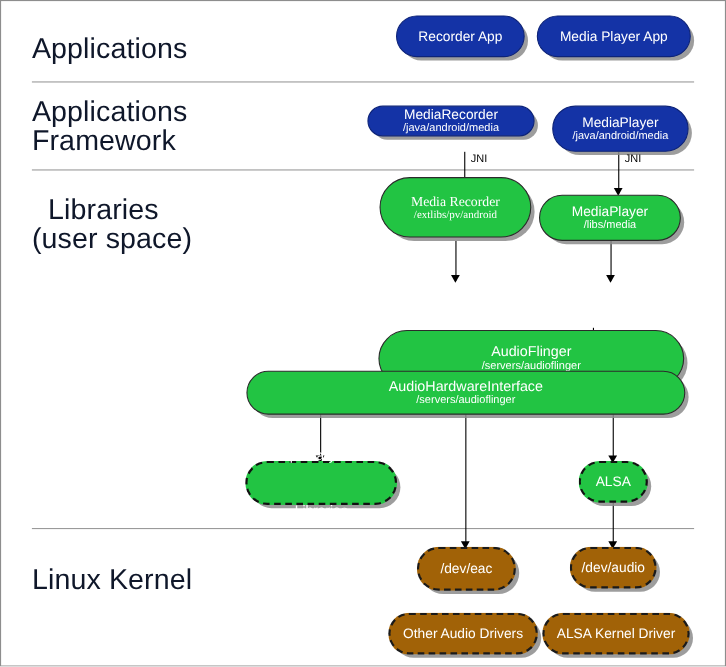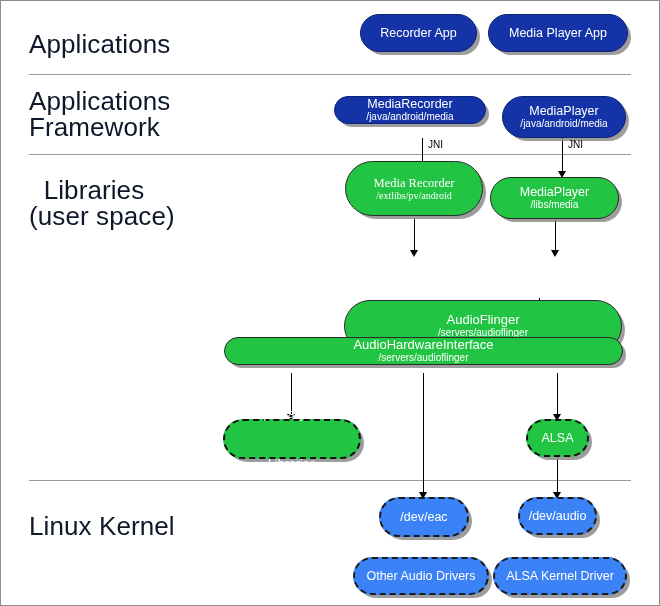"AudioHardwareInterface" div.node { height: 28px -> 40px }
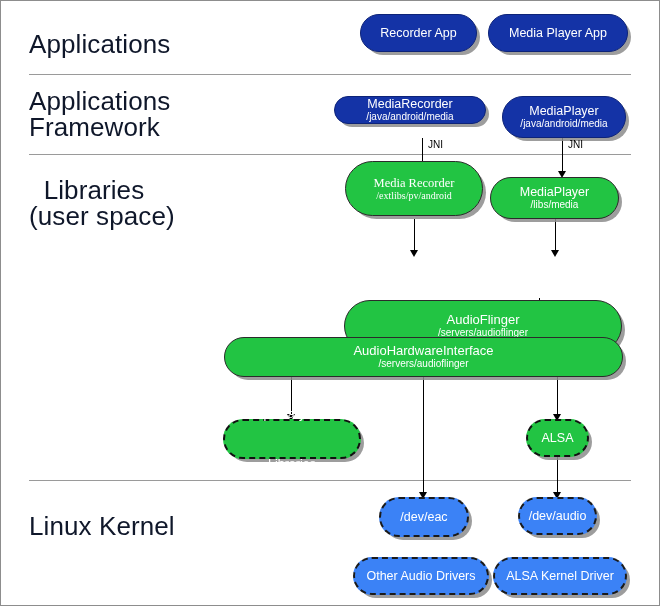"/dev/eac" .node.red { background: #3b82f6 -> #a16207 }
